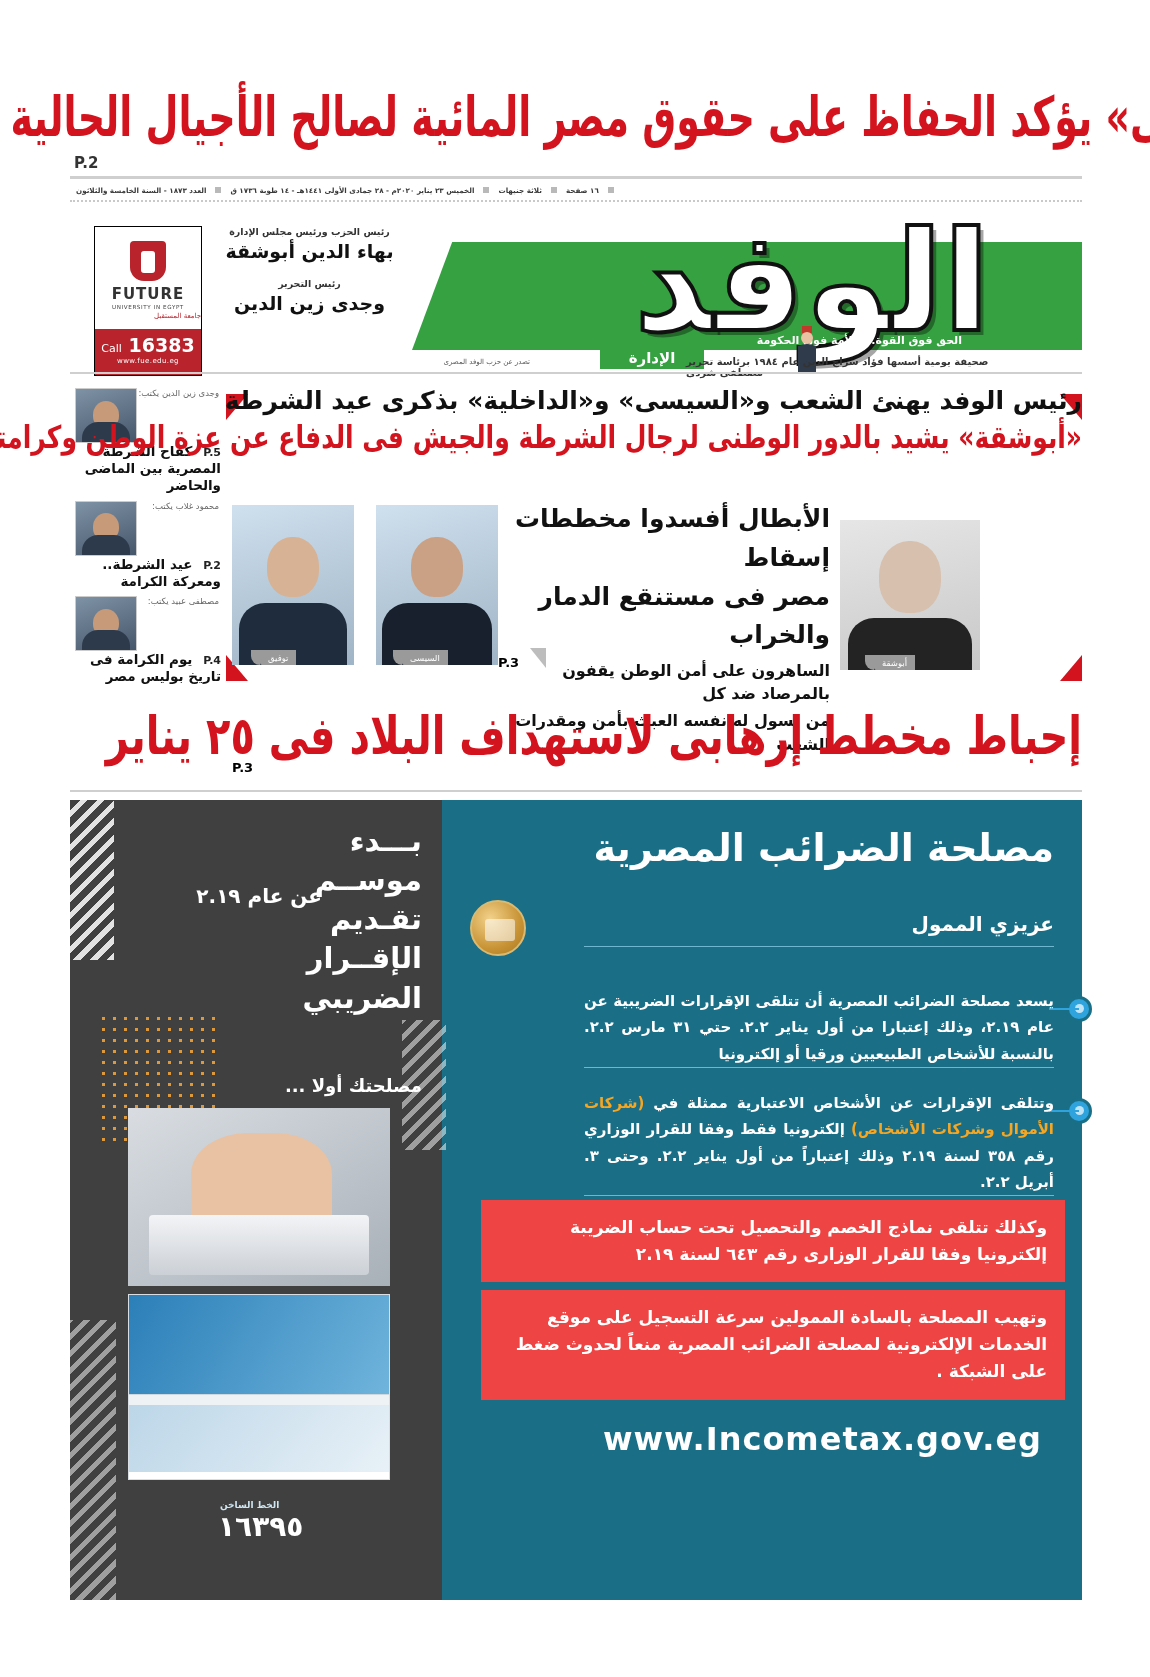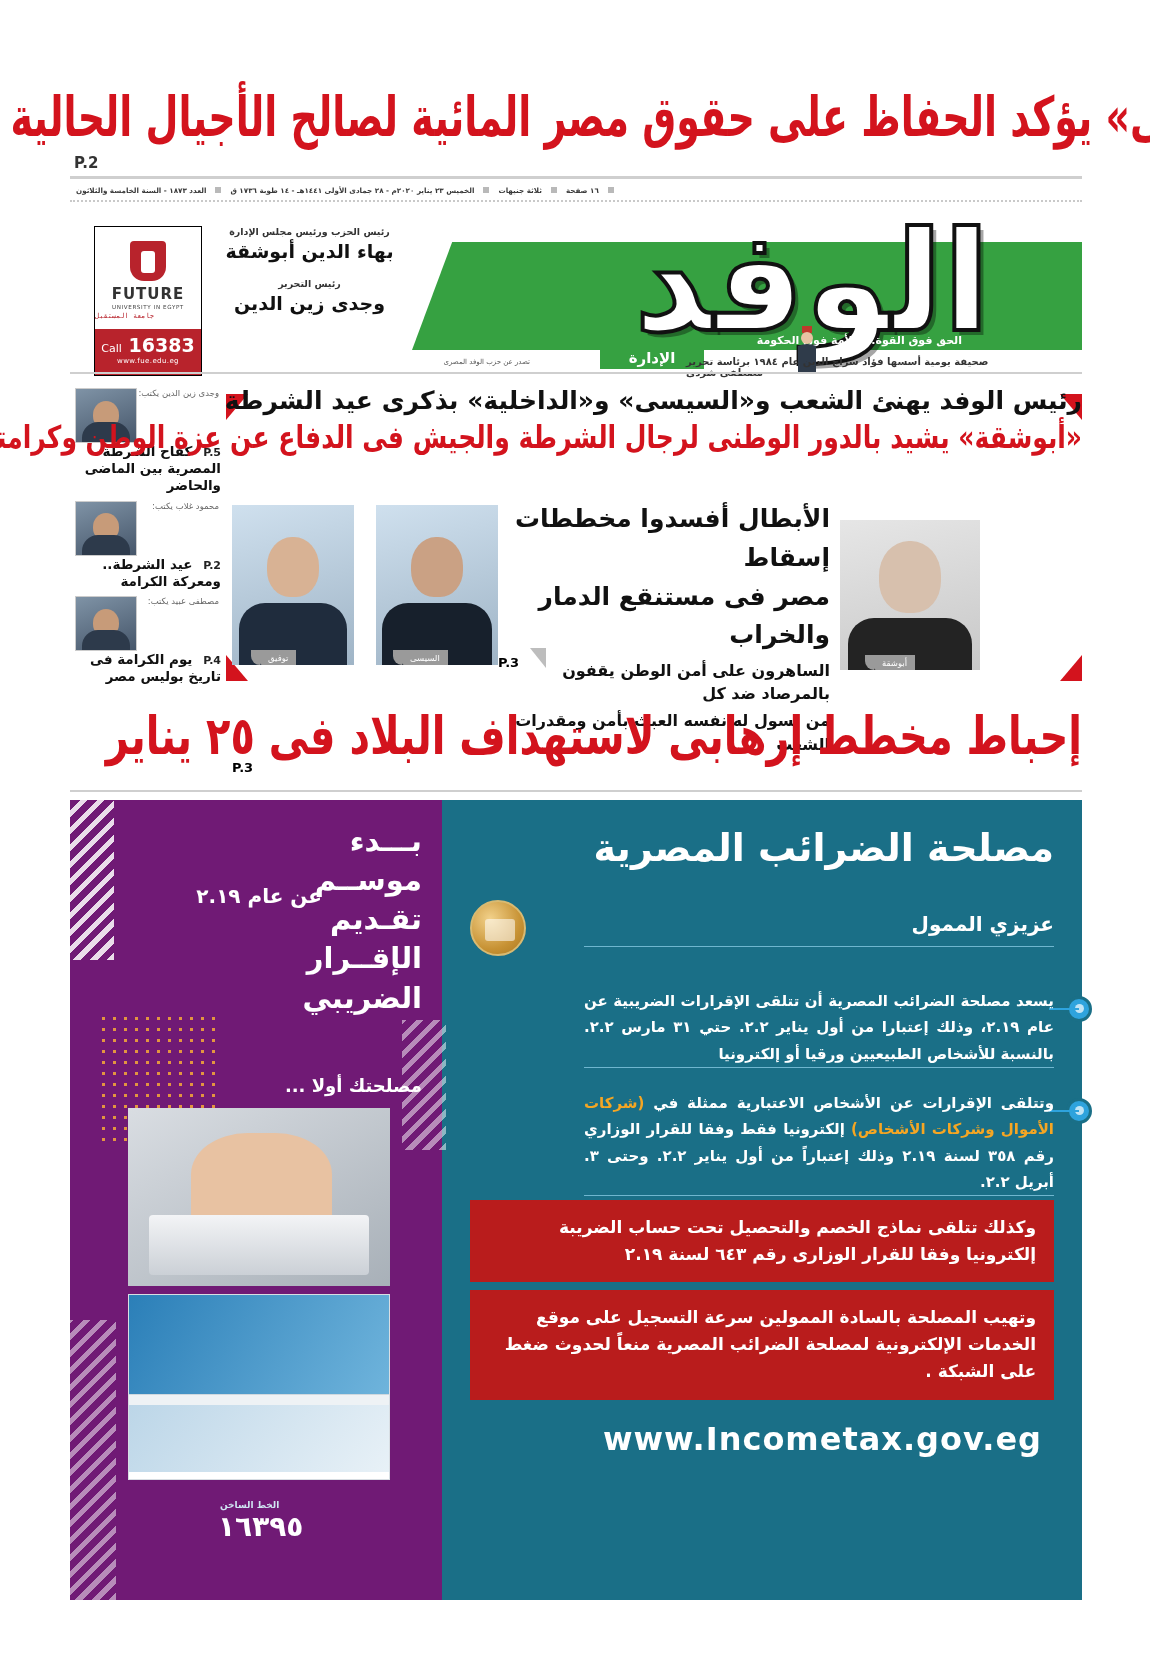"جامعة المستقبل" .fue-ar { font-family: Liberation Mono, monospace -> none; text-align: left -> right }
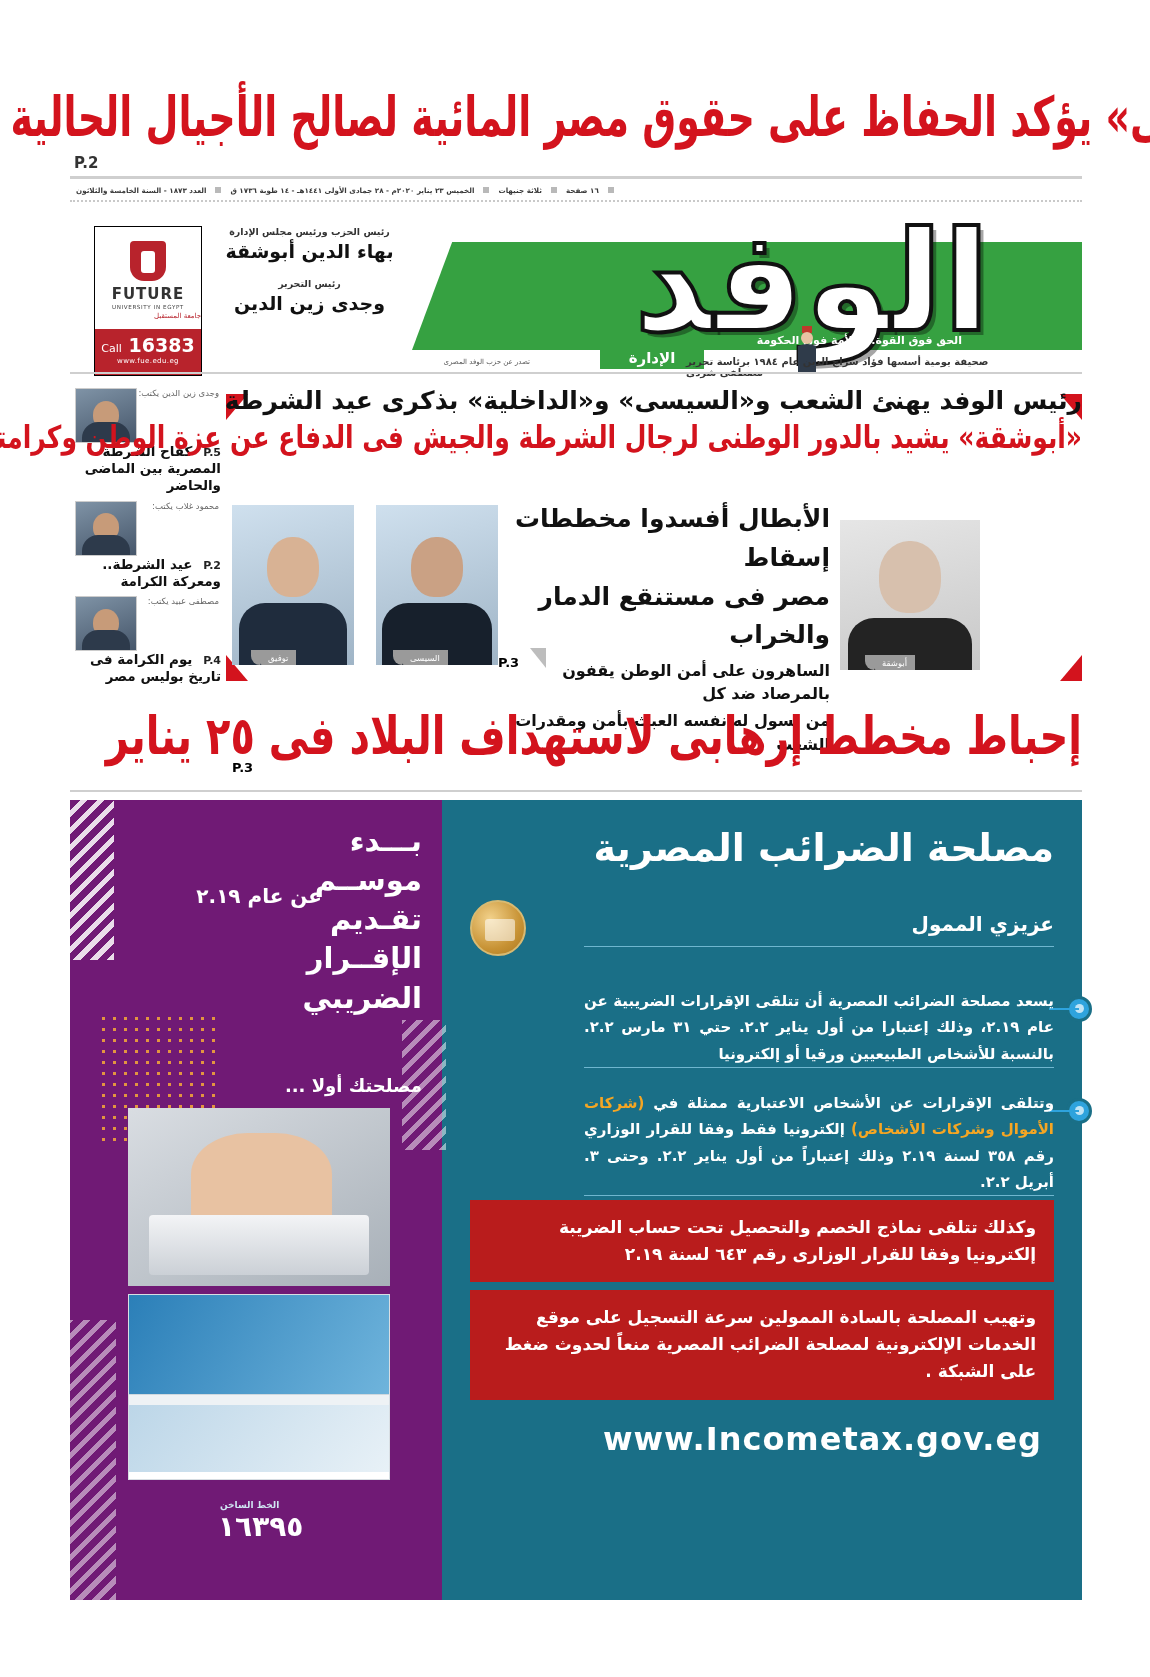"بـــدء" .ad-left { background: #701a75 -> #404040 }
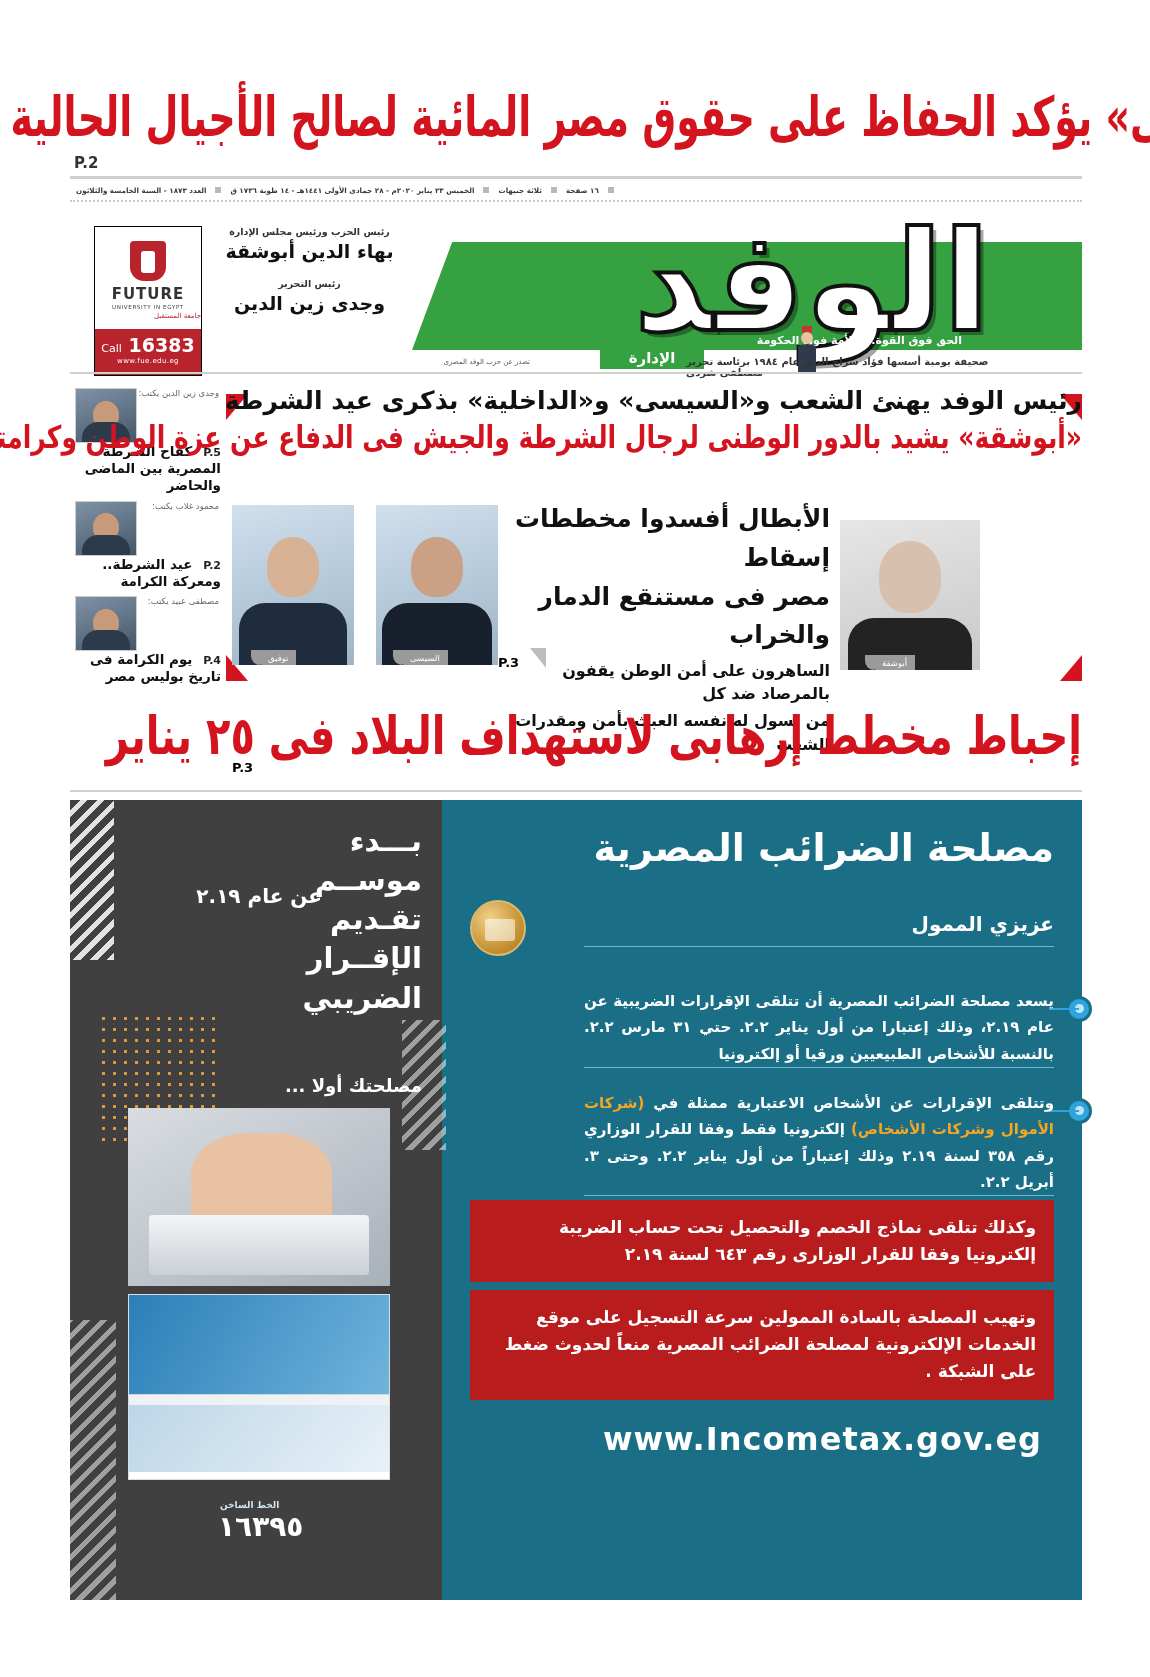"وكذلك تتلقى نماذج الخصم والتحصيل" .box { background: #b91c1c -> #ef4444; right: 28px -> 17px }
